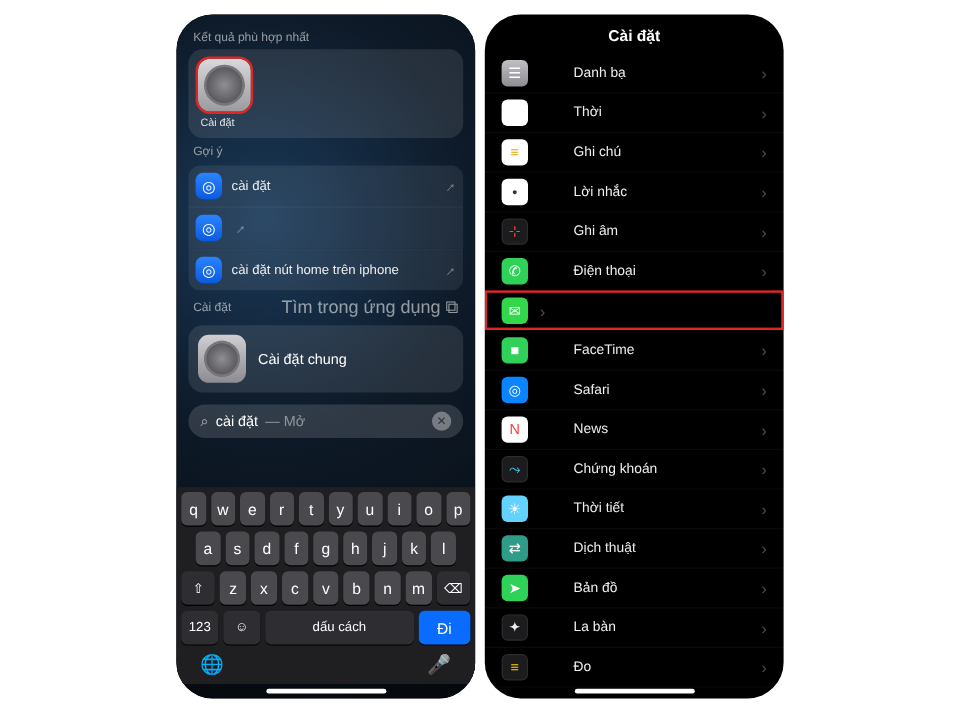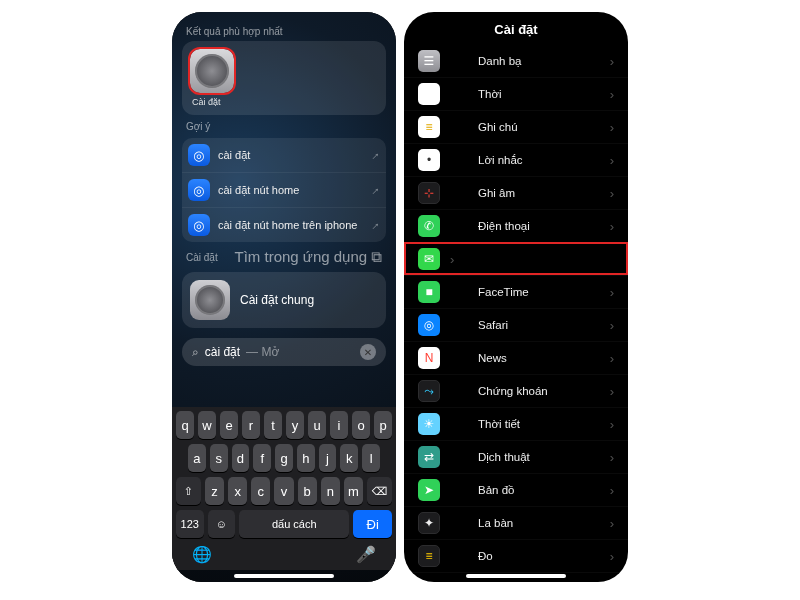"Kết quả phù hợp nhất" .phone { width: 224px -> 249px }
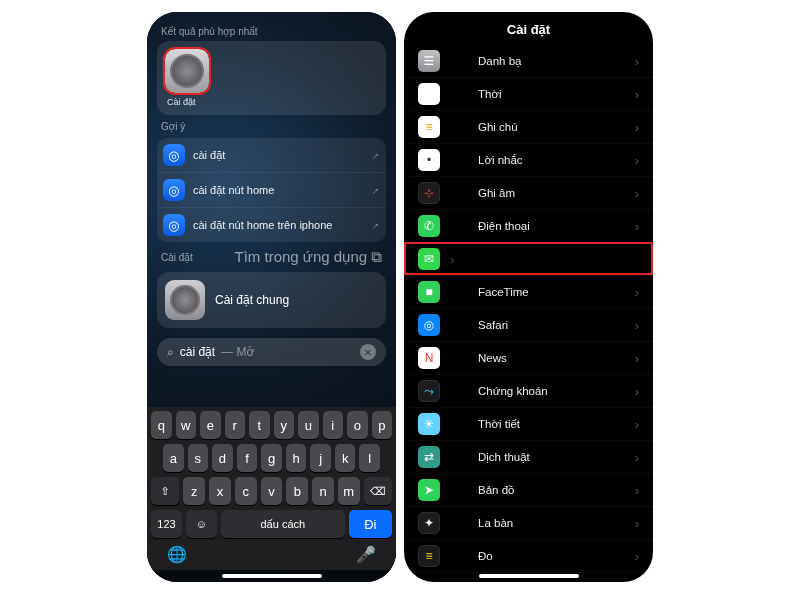"cài đặt nút home" span.txt { html: <span>cài đặt nút home</span> -> none }
